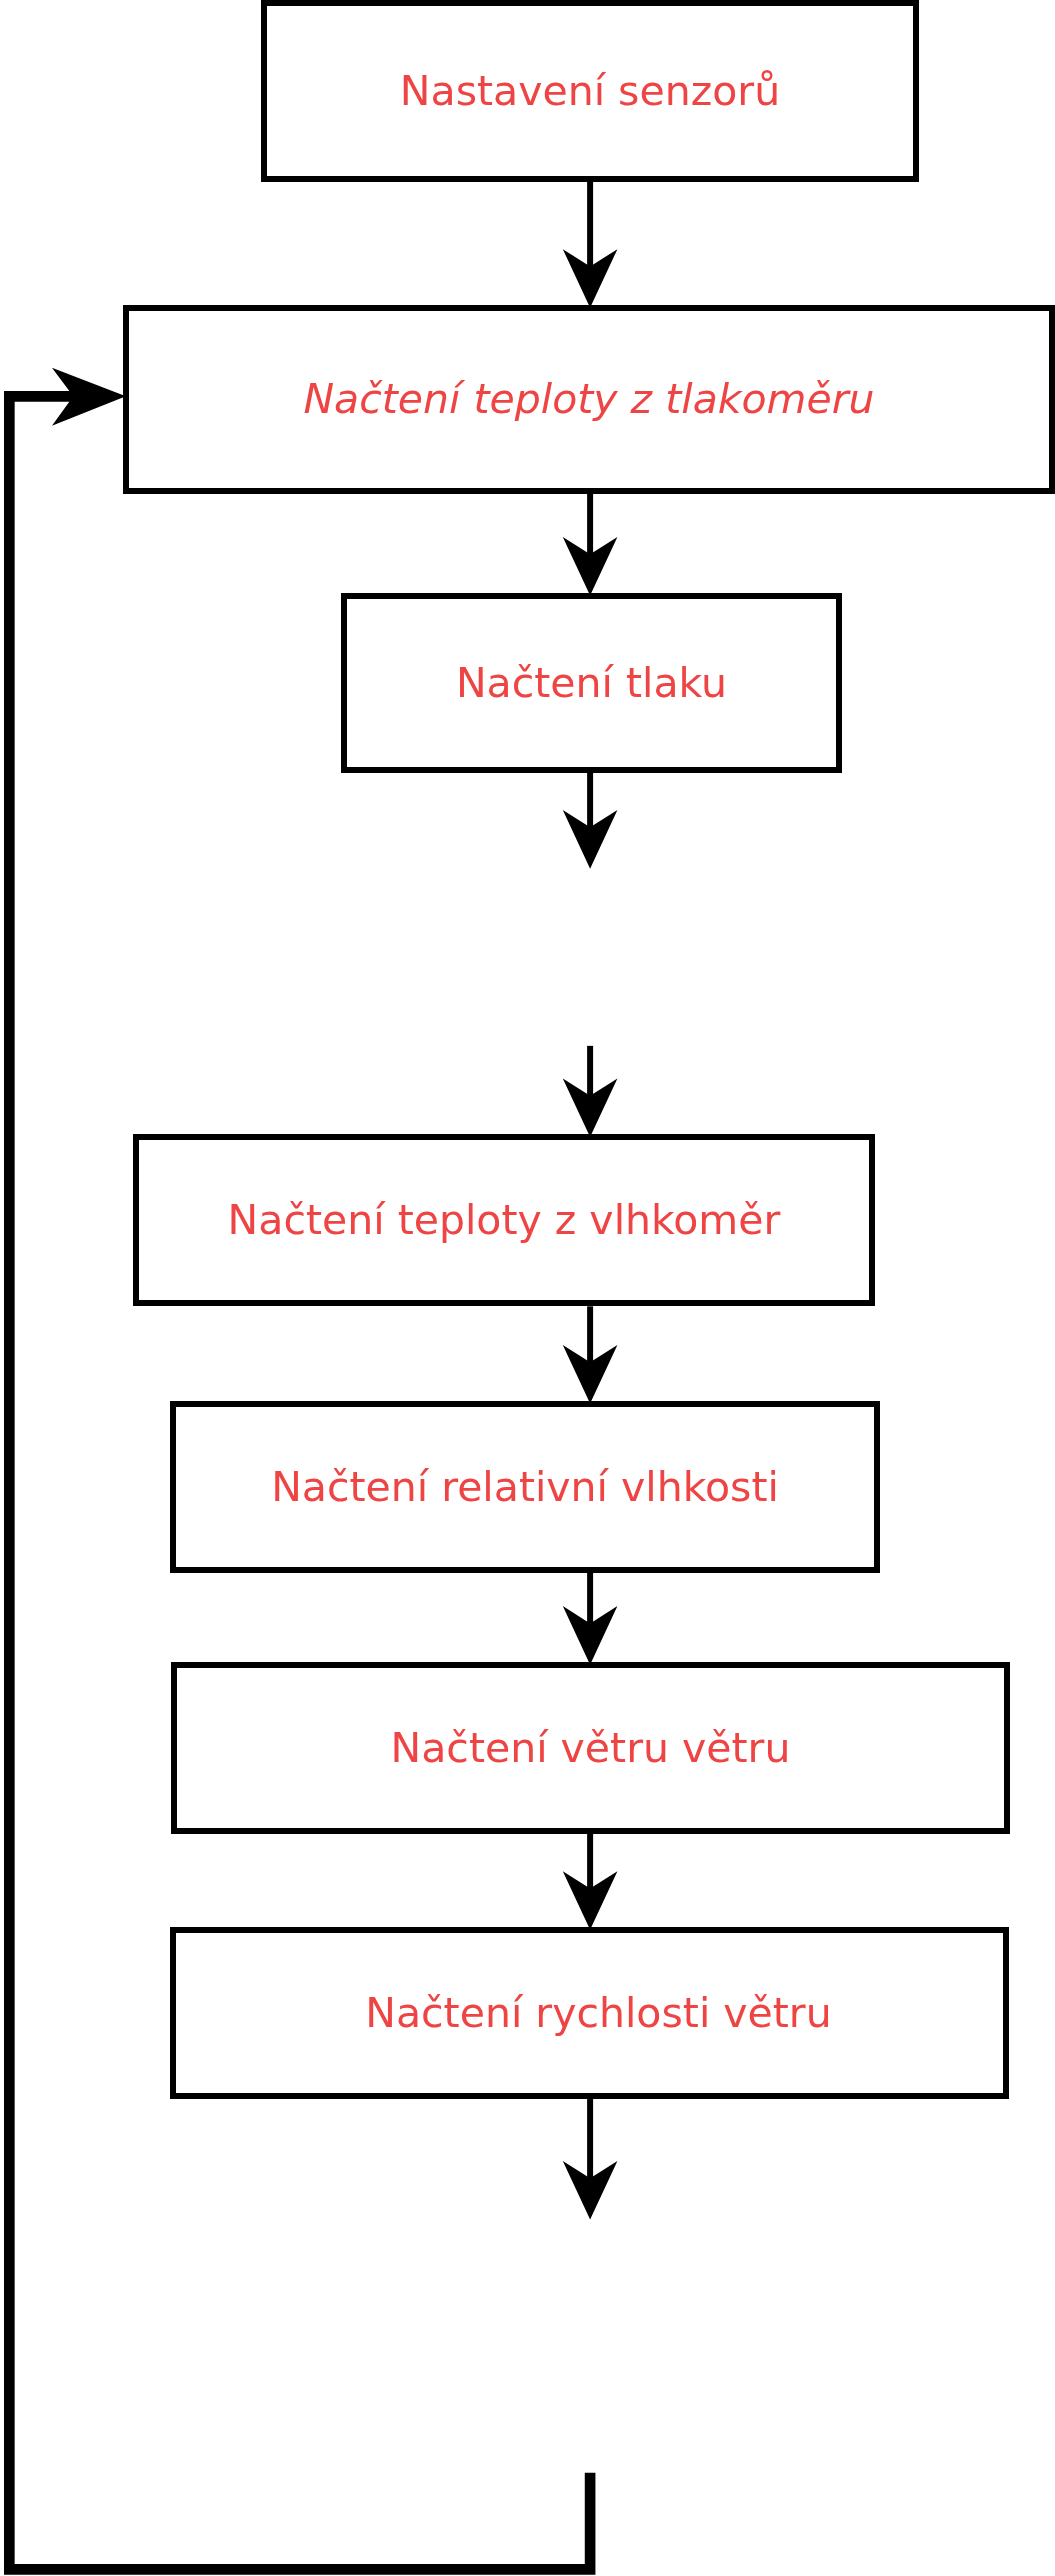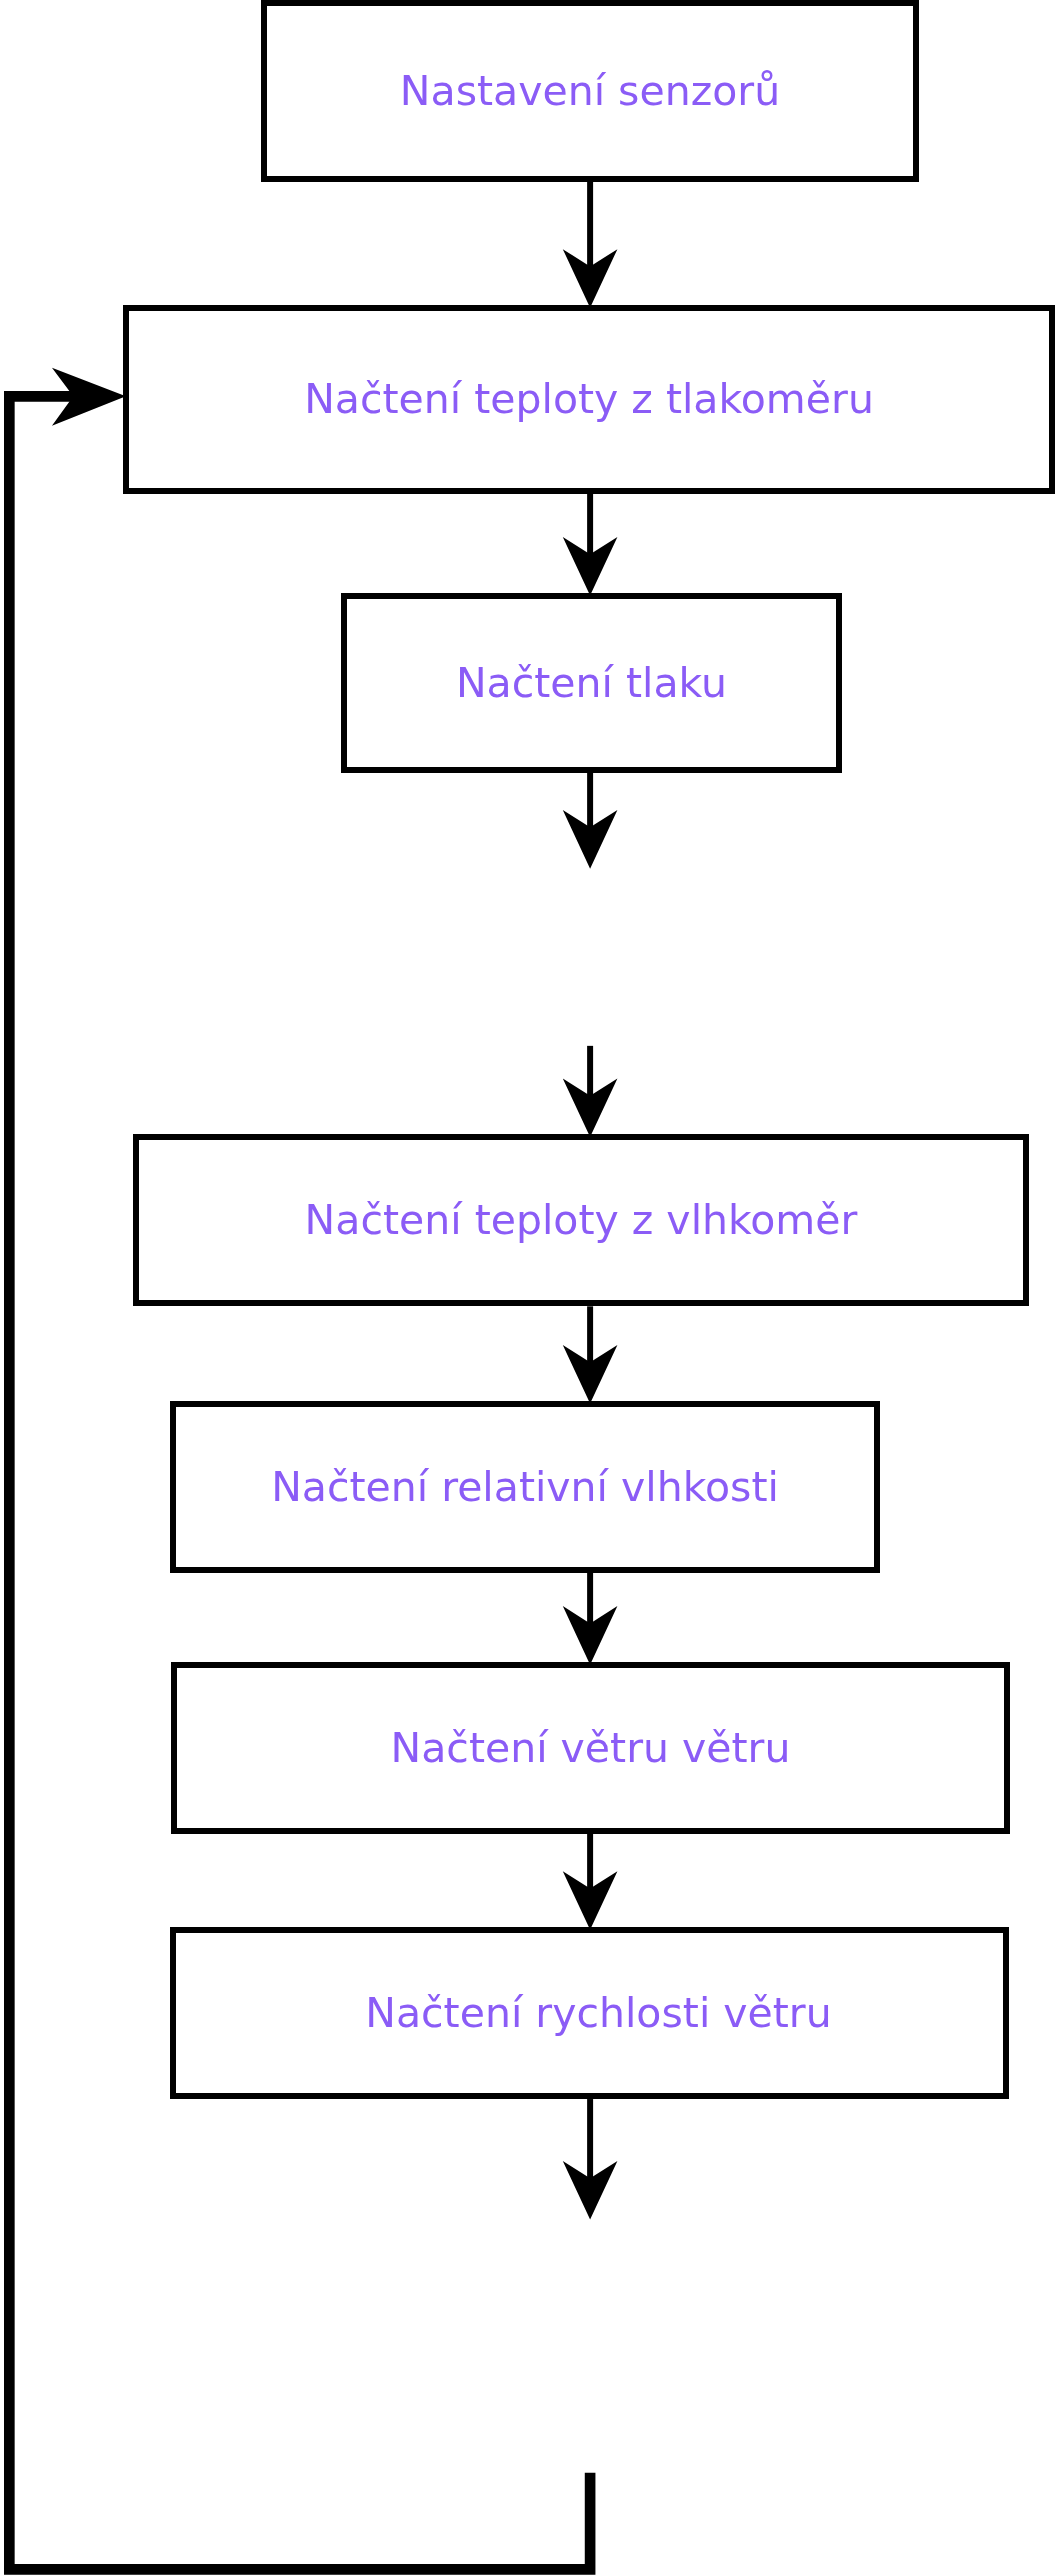"Nastavení senzorů" .node-label { color: #8b5cf6 -> #ef4444 }
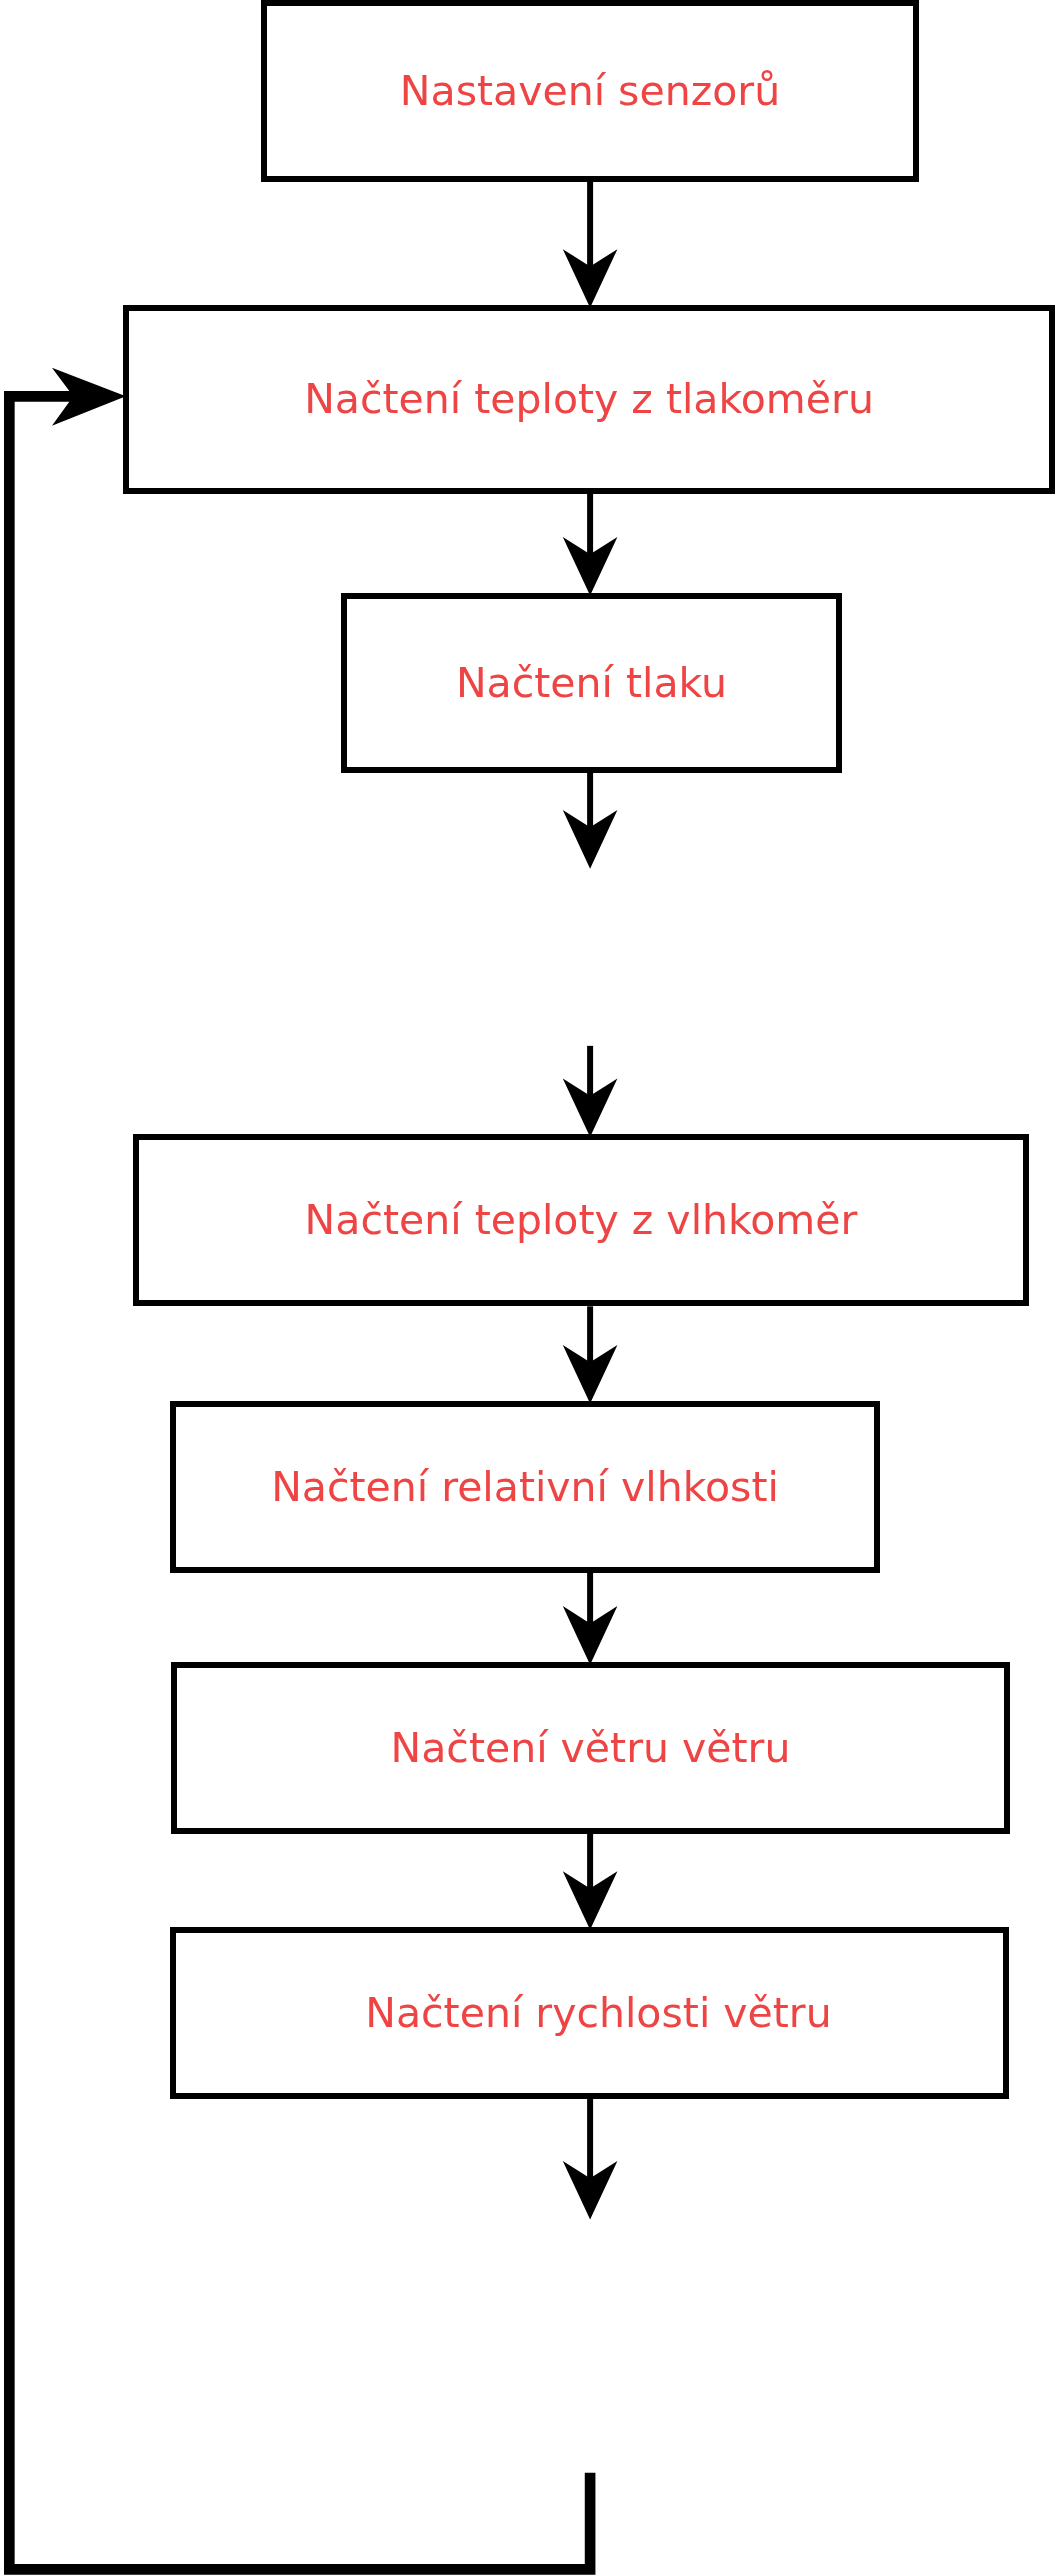"Načtení teploty z tlakoměru" div.node-box { font-style: none -> italic }
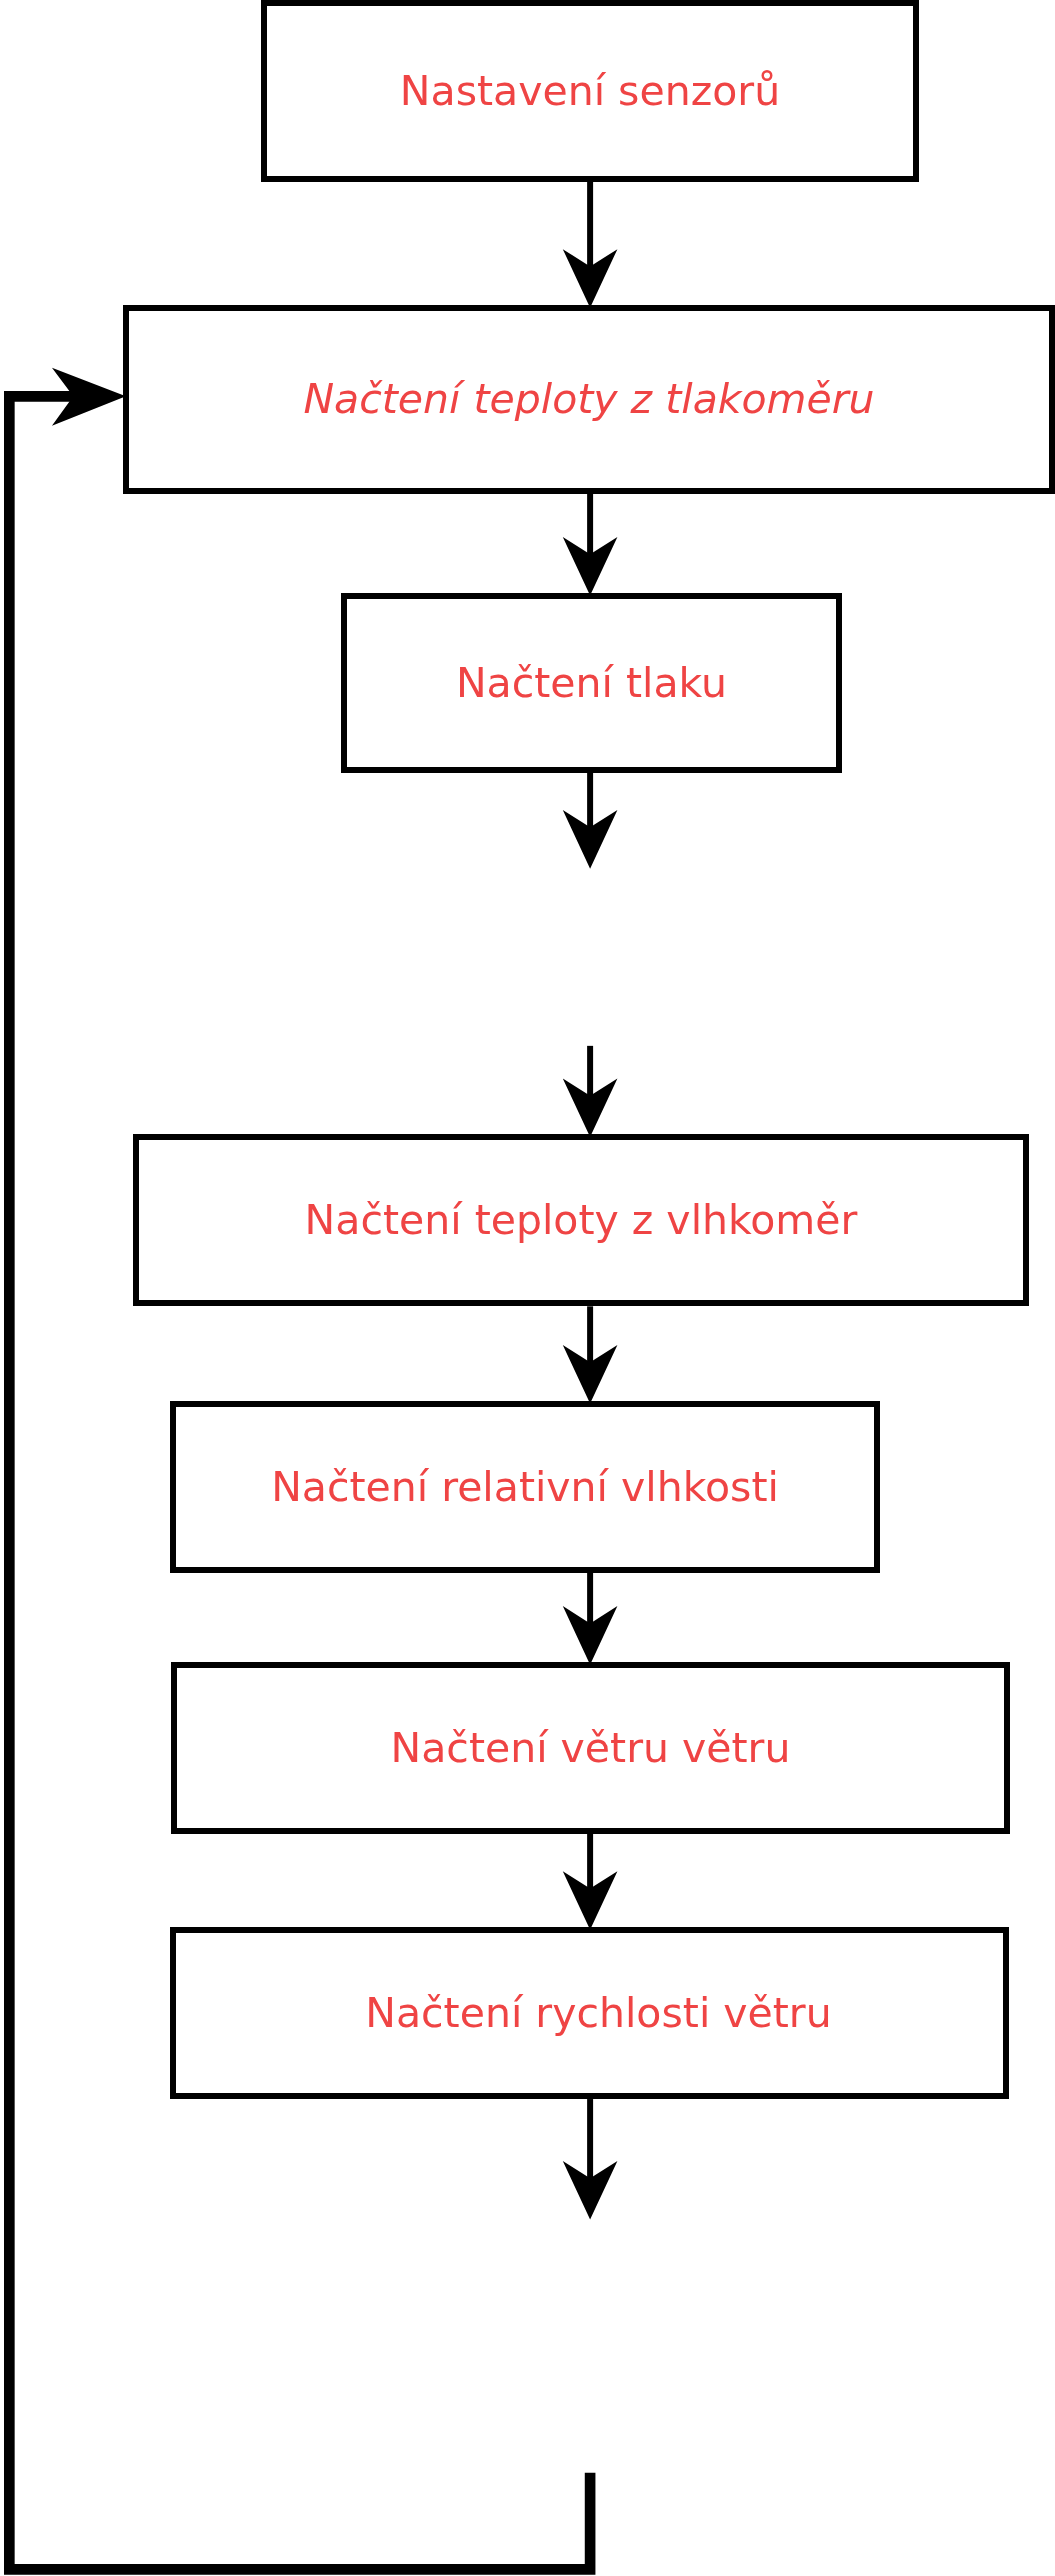"Načtení teploty z vlhkoměr" div.node-box { width: 896px -> 742px }
